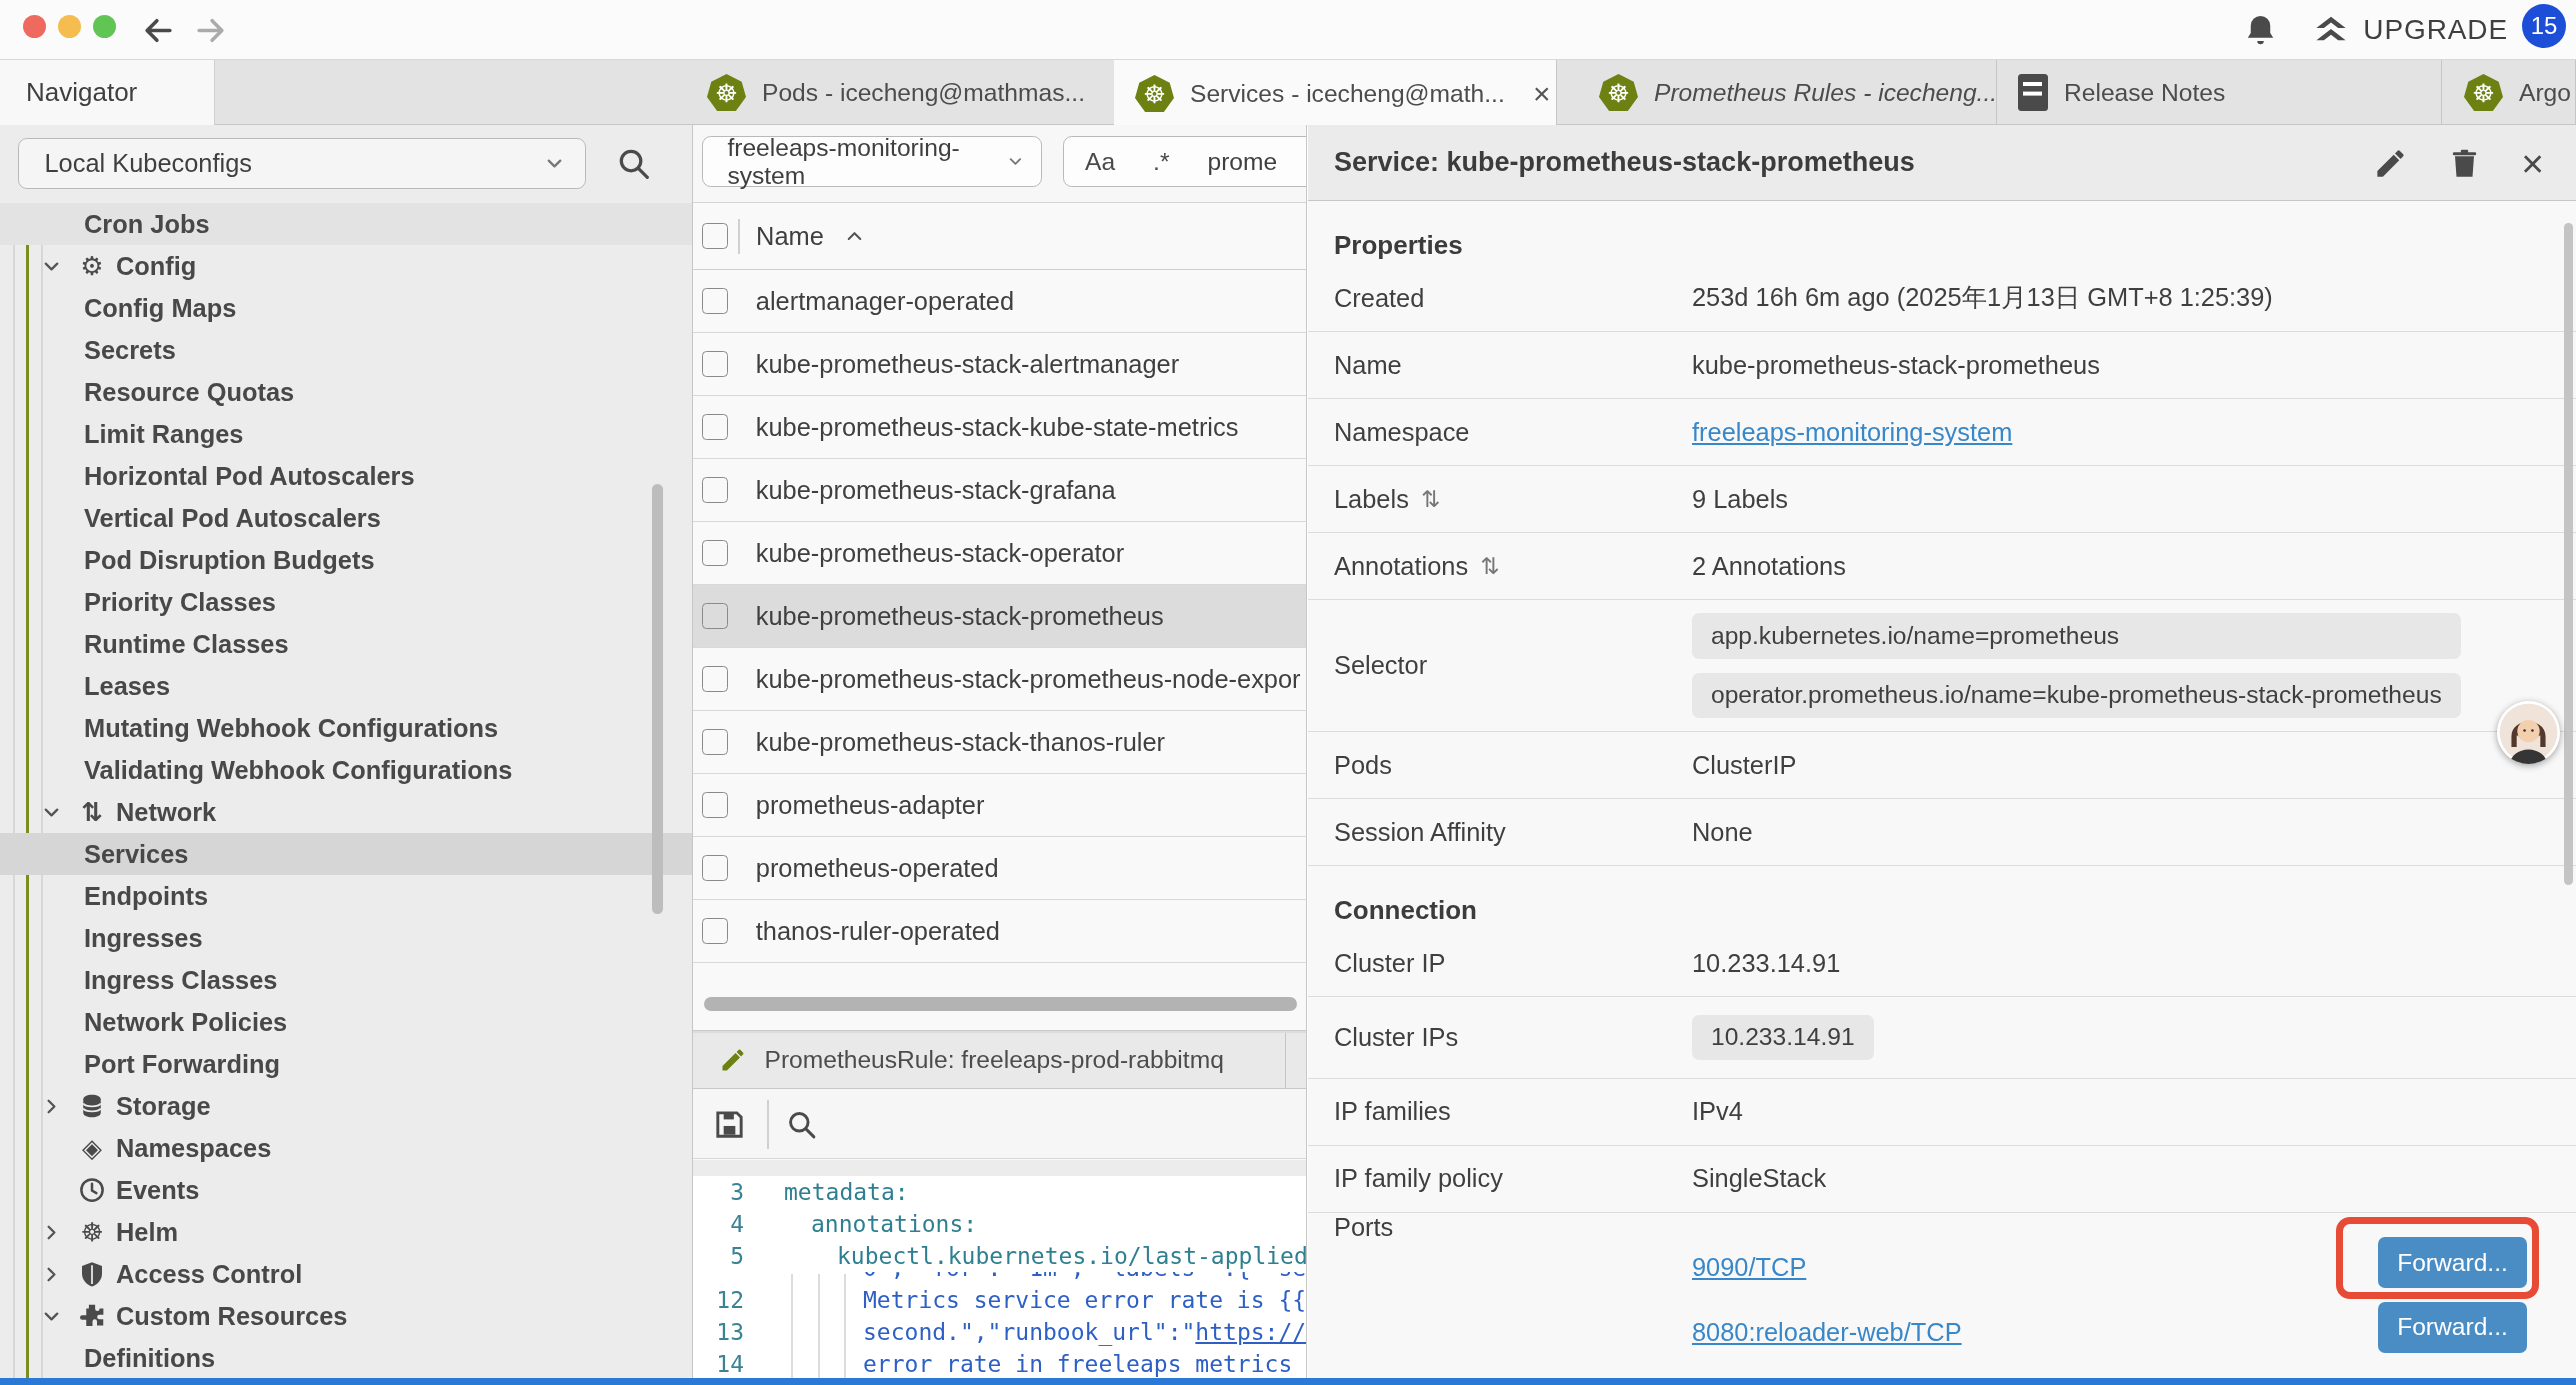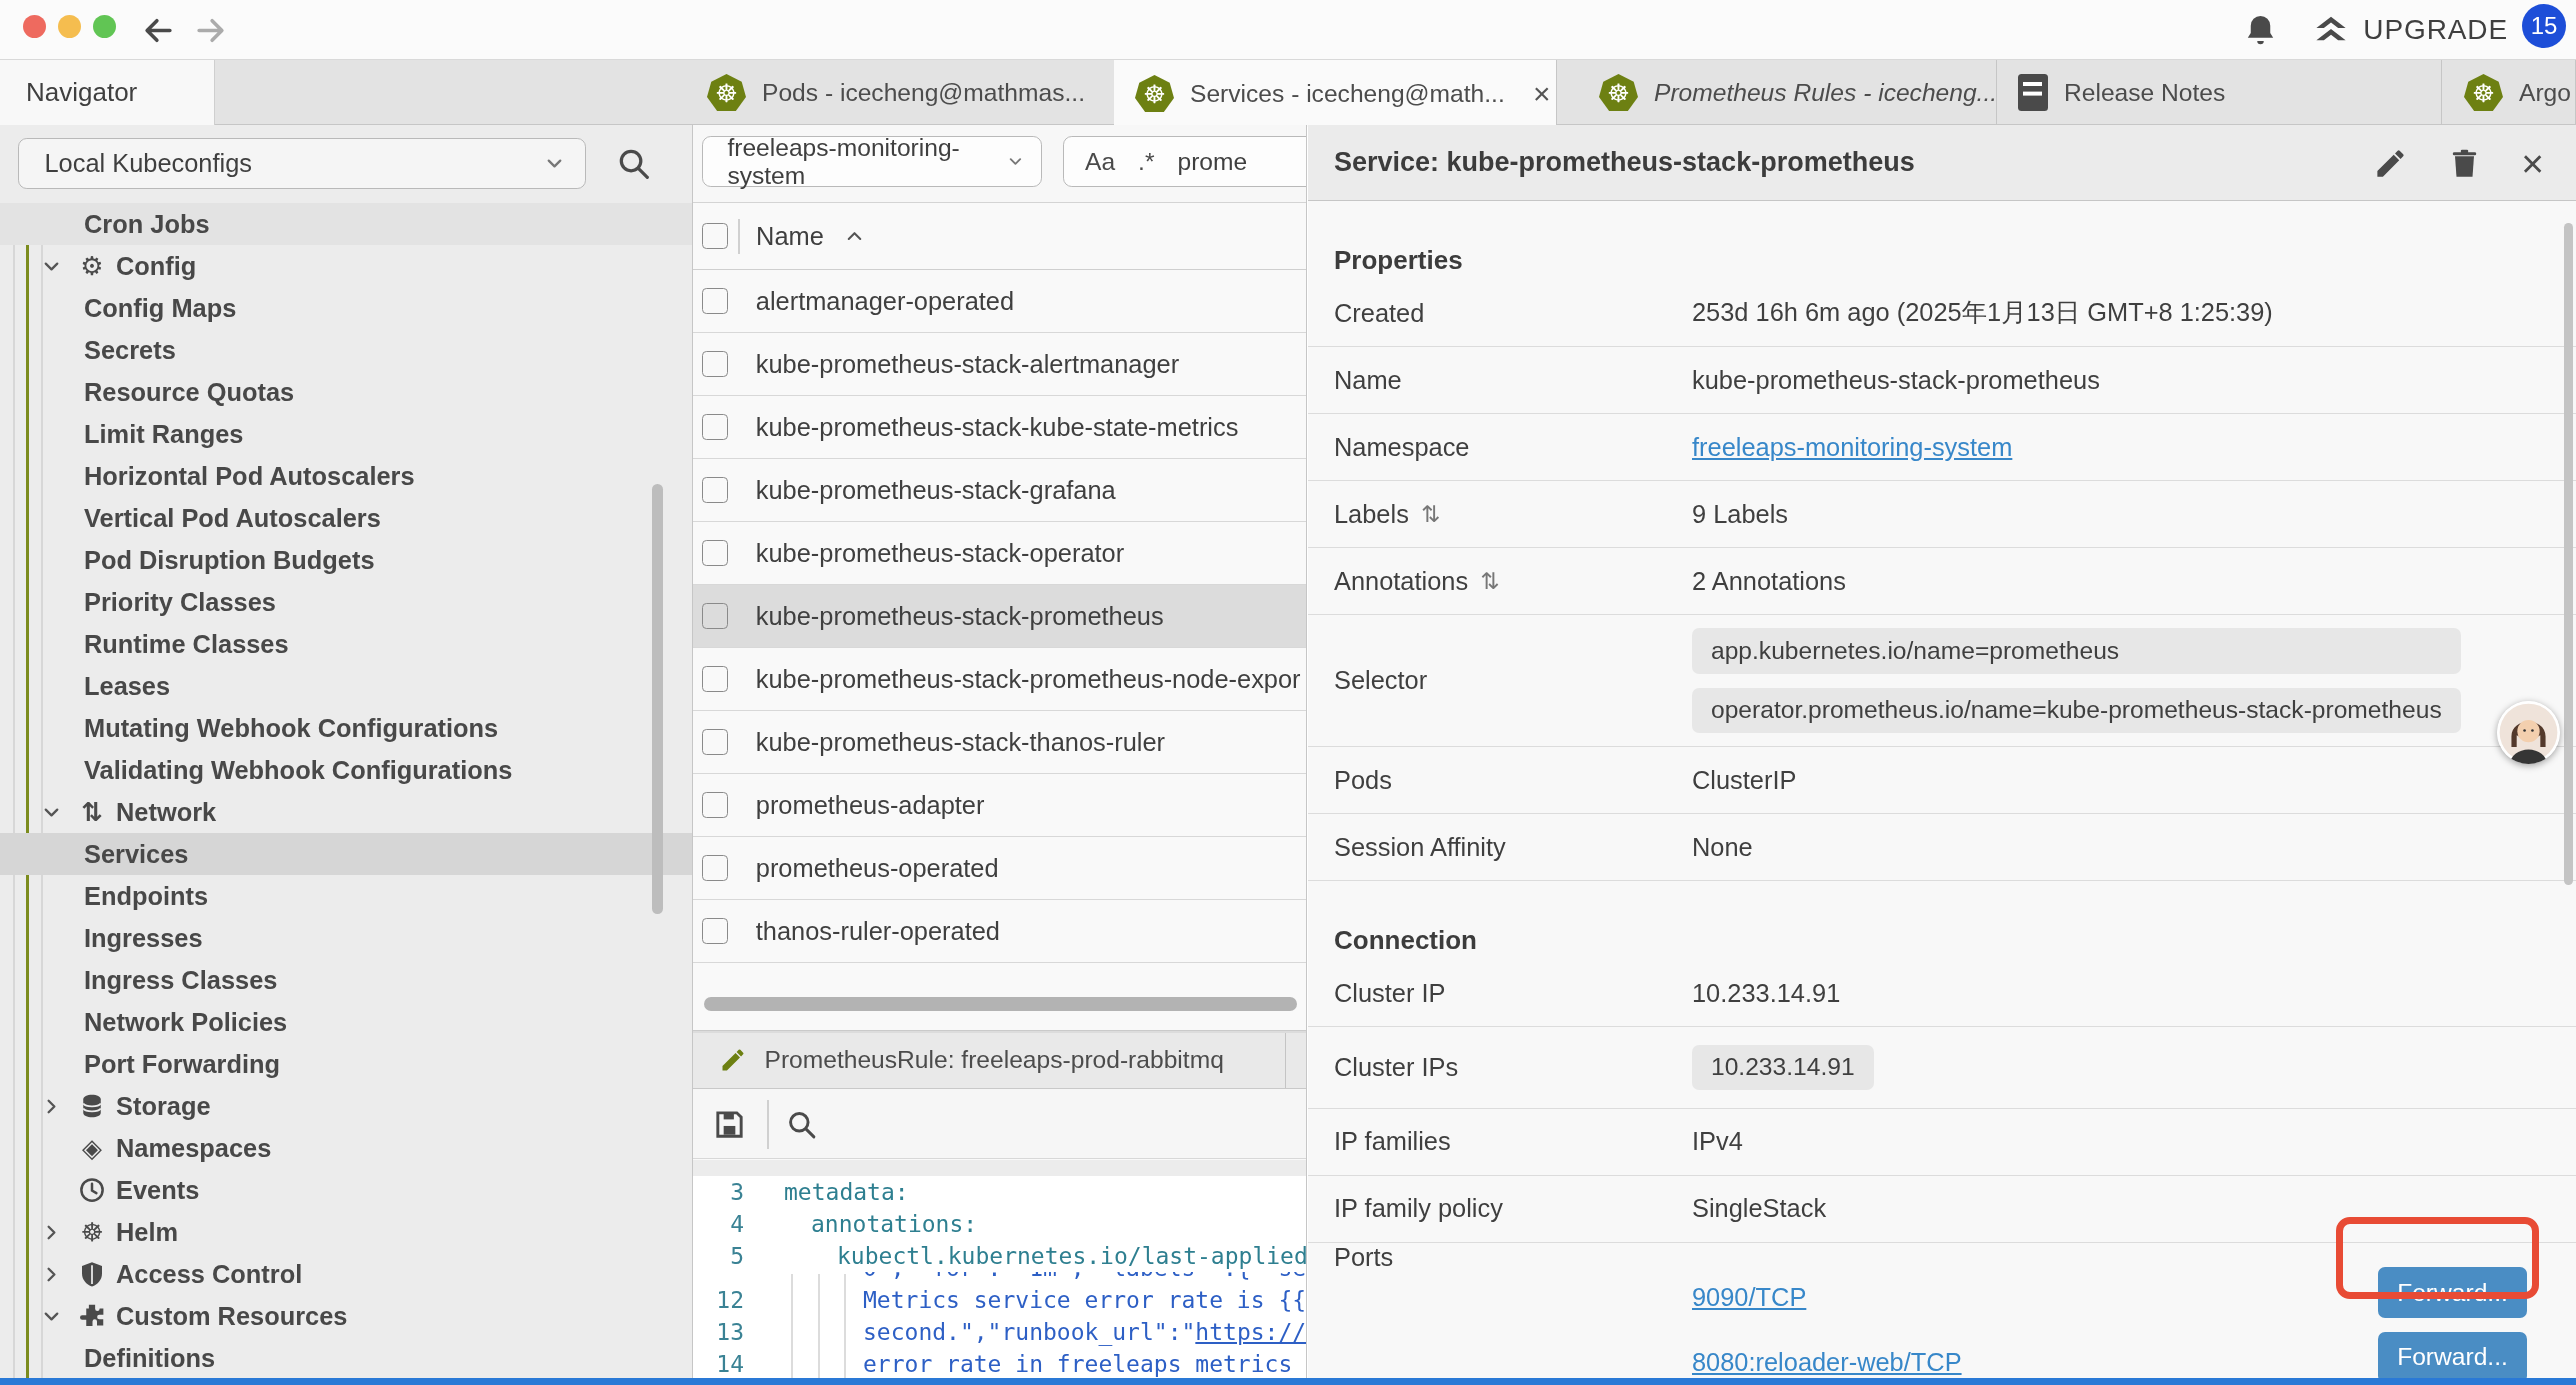"Aa" #search-box { gap: 23px -> 38px }
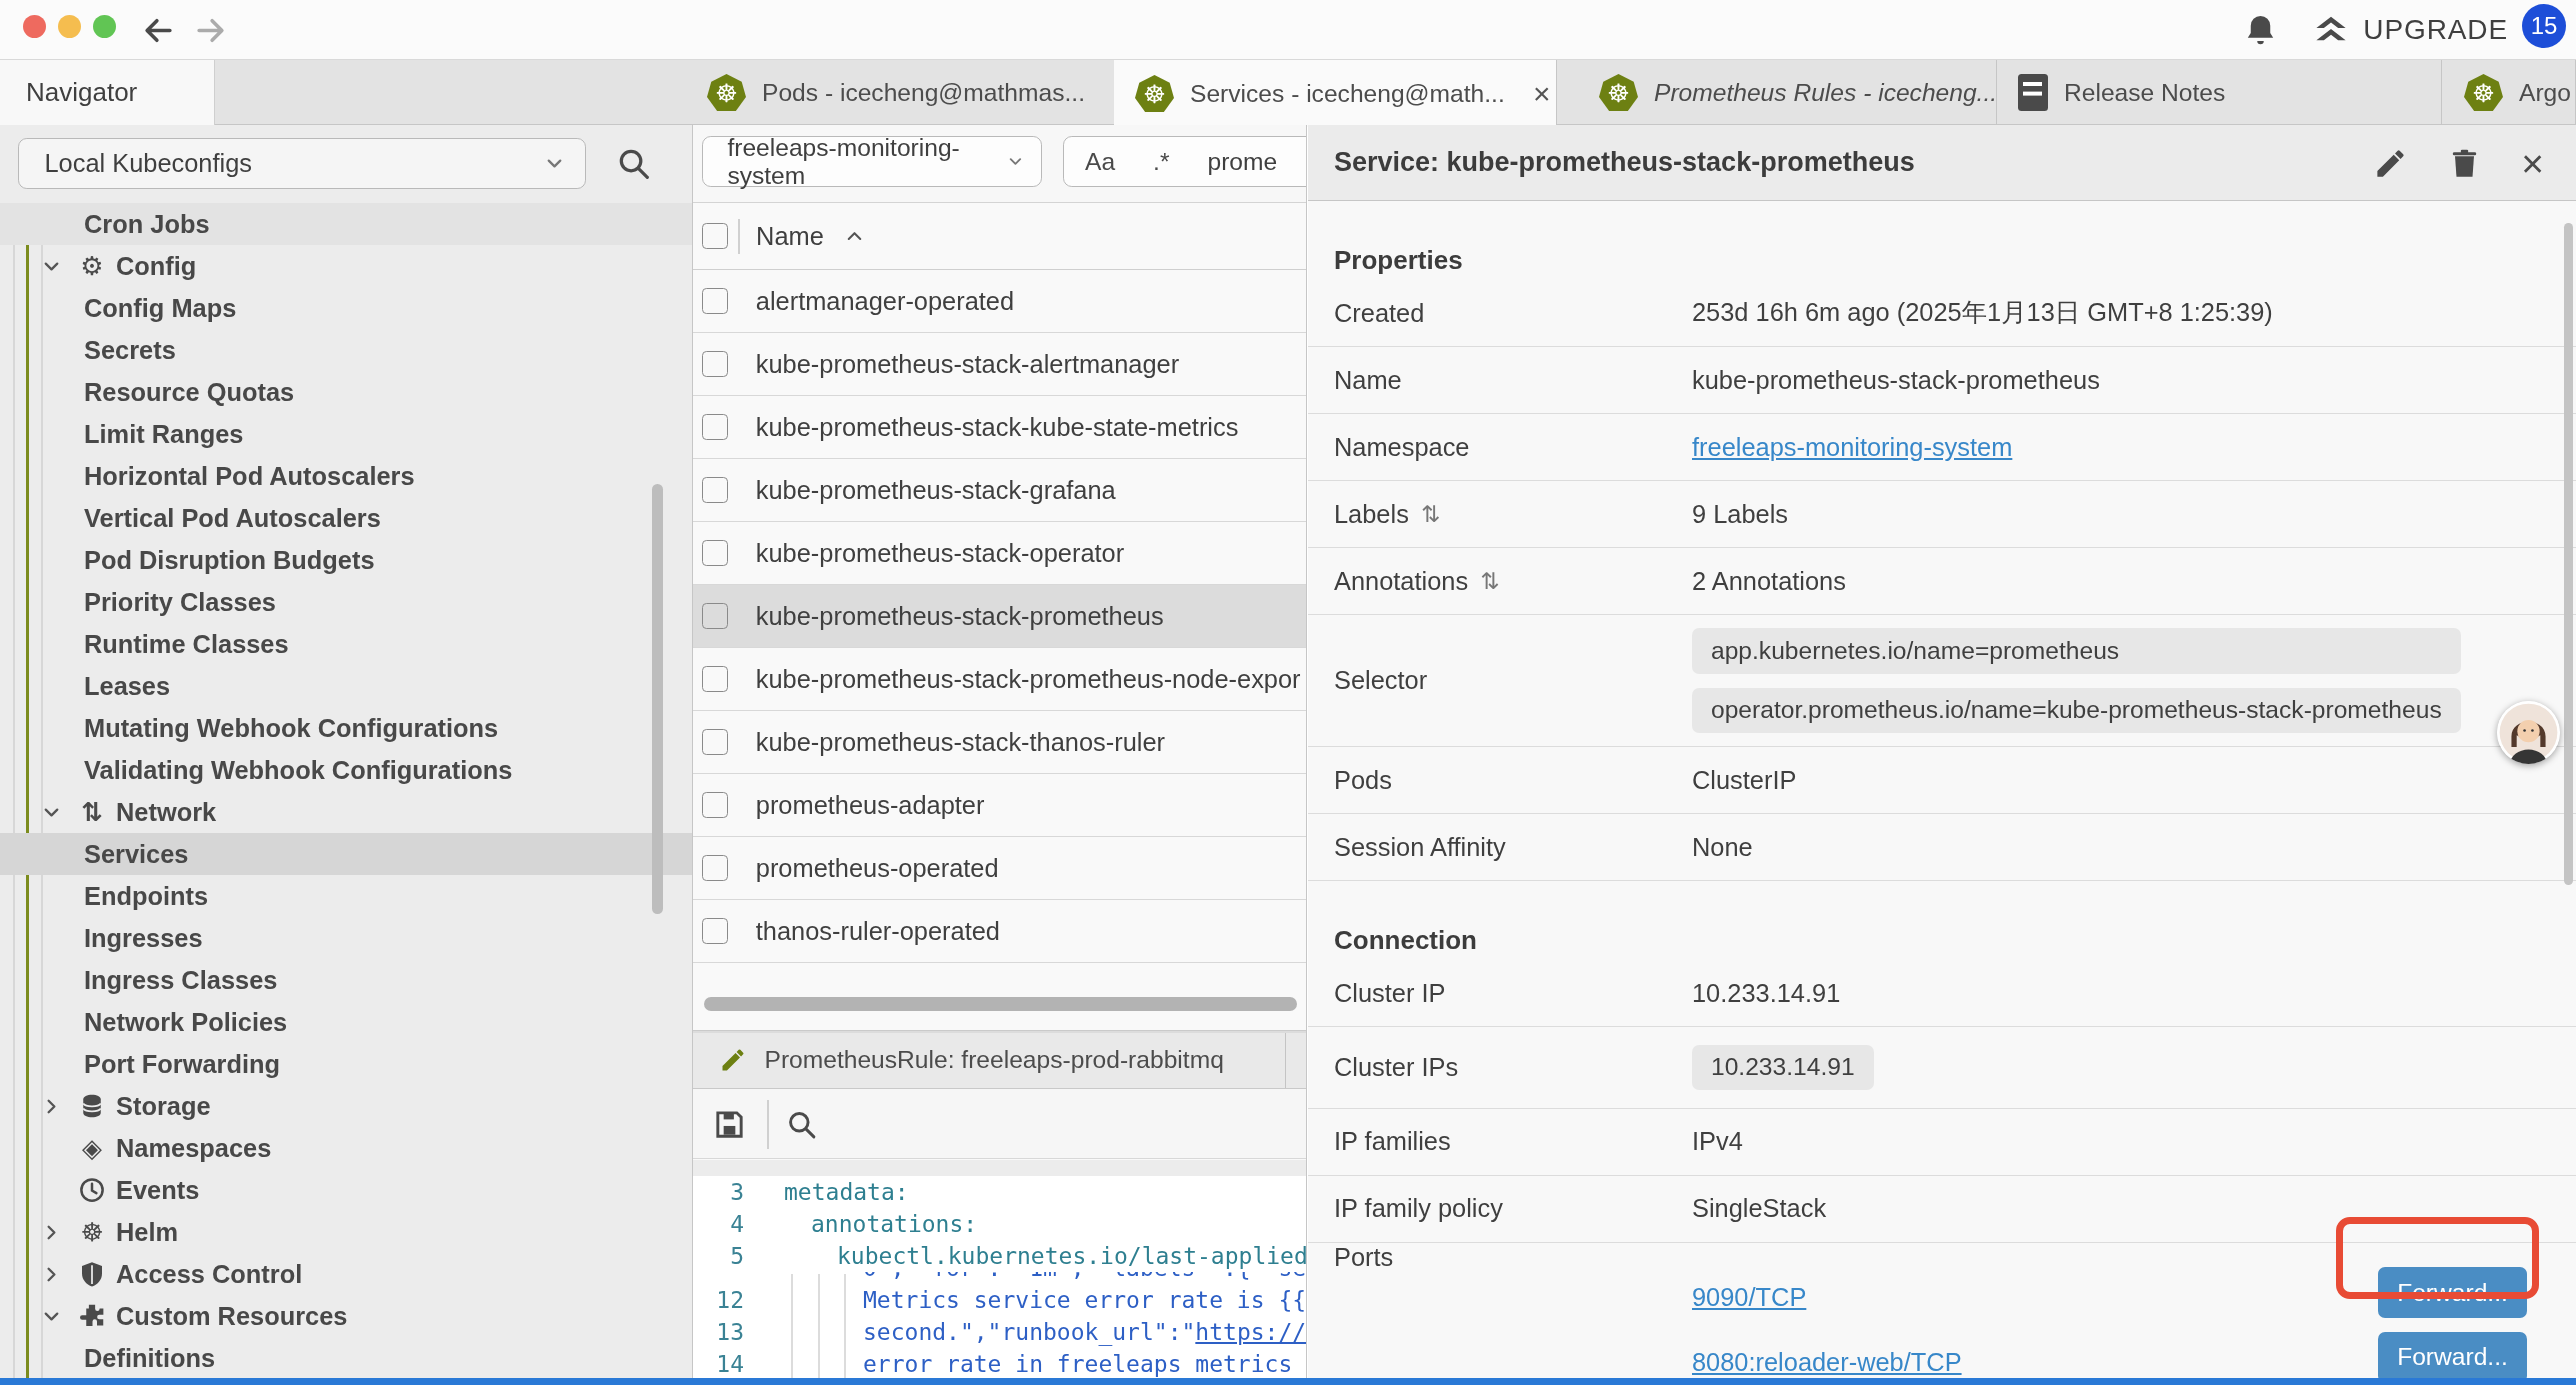"Properties" .sec-heading { margin-top: 39px -> 24px }
